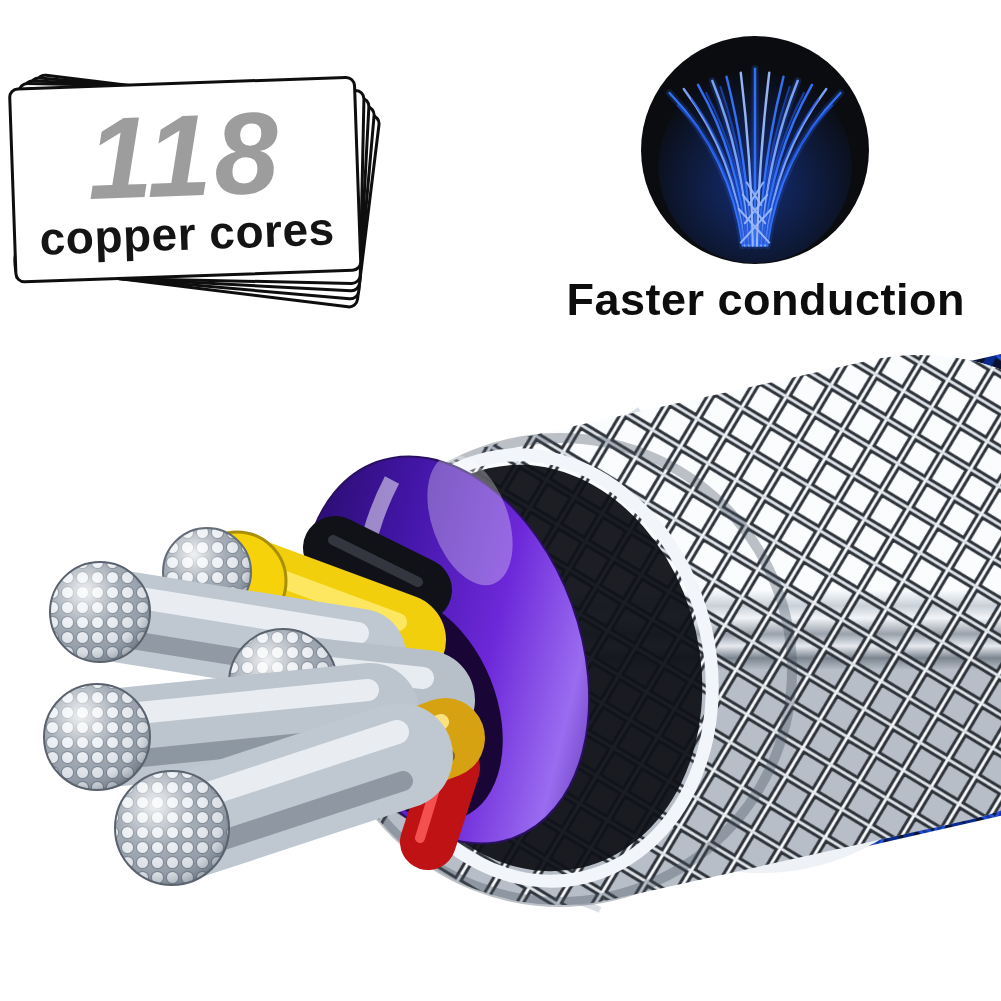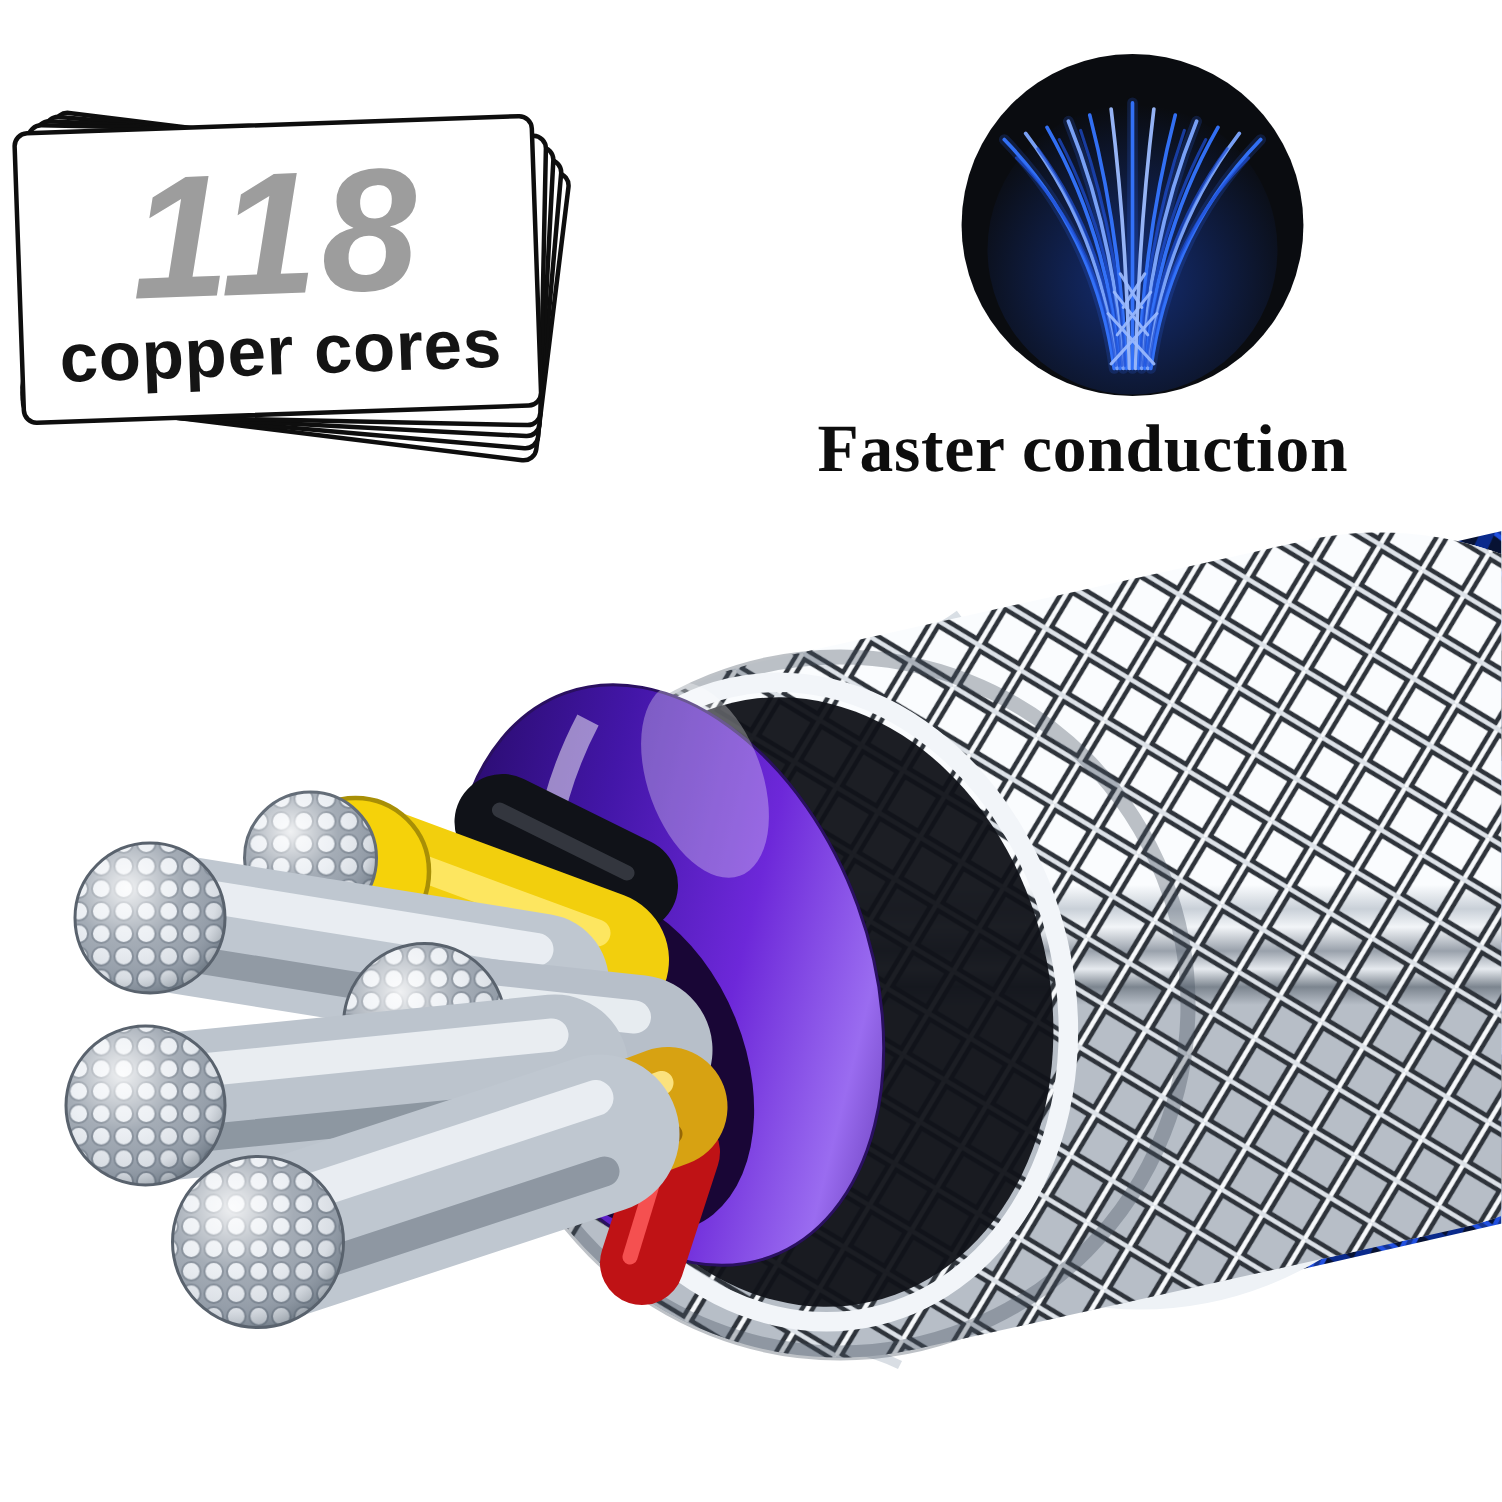"Faster conduction" .callout { font-family: Liberation Serif, serif -> none; text-align: left -> right }
